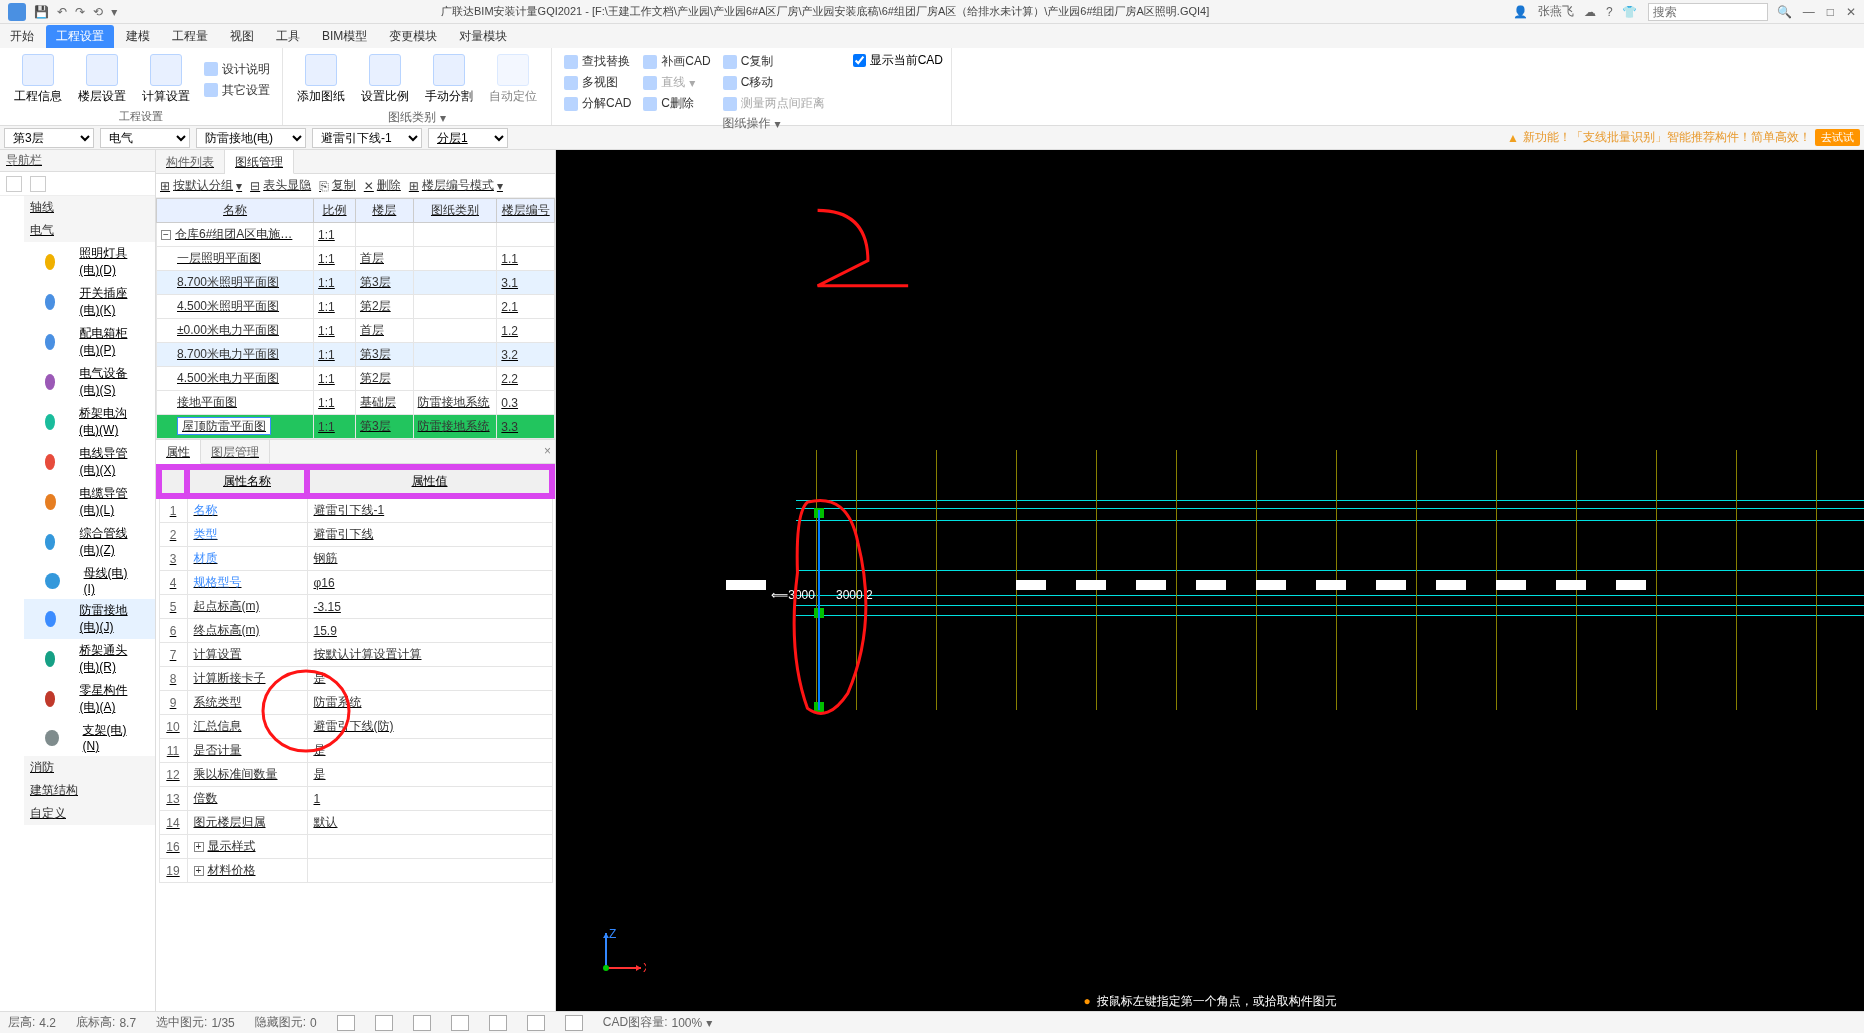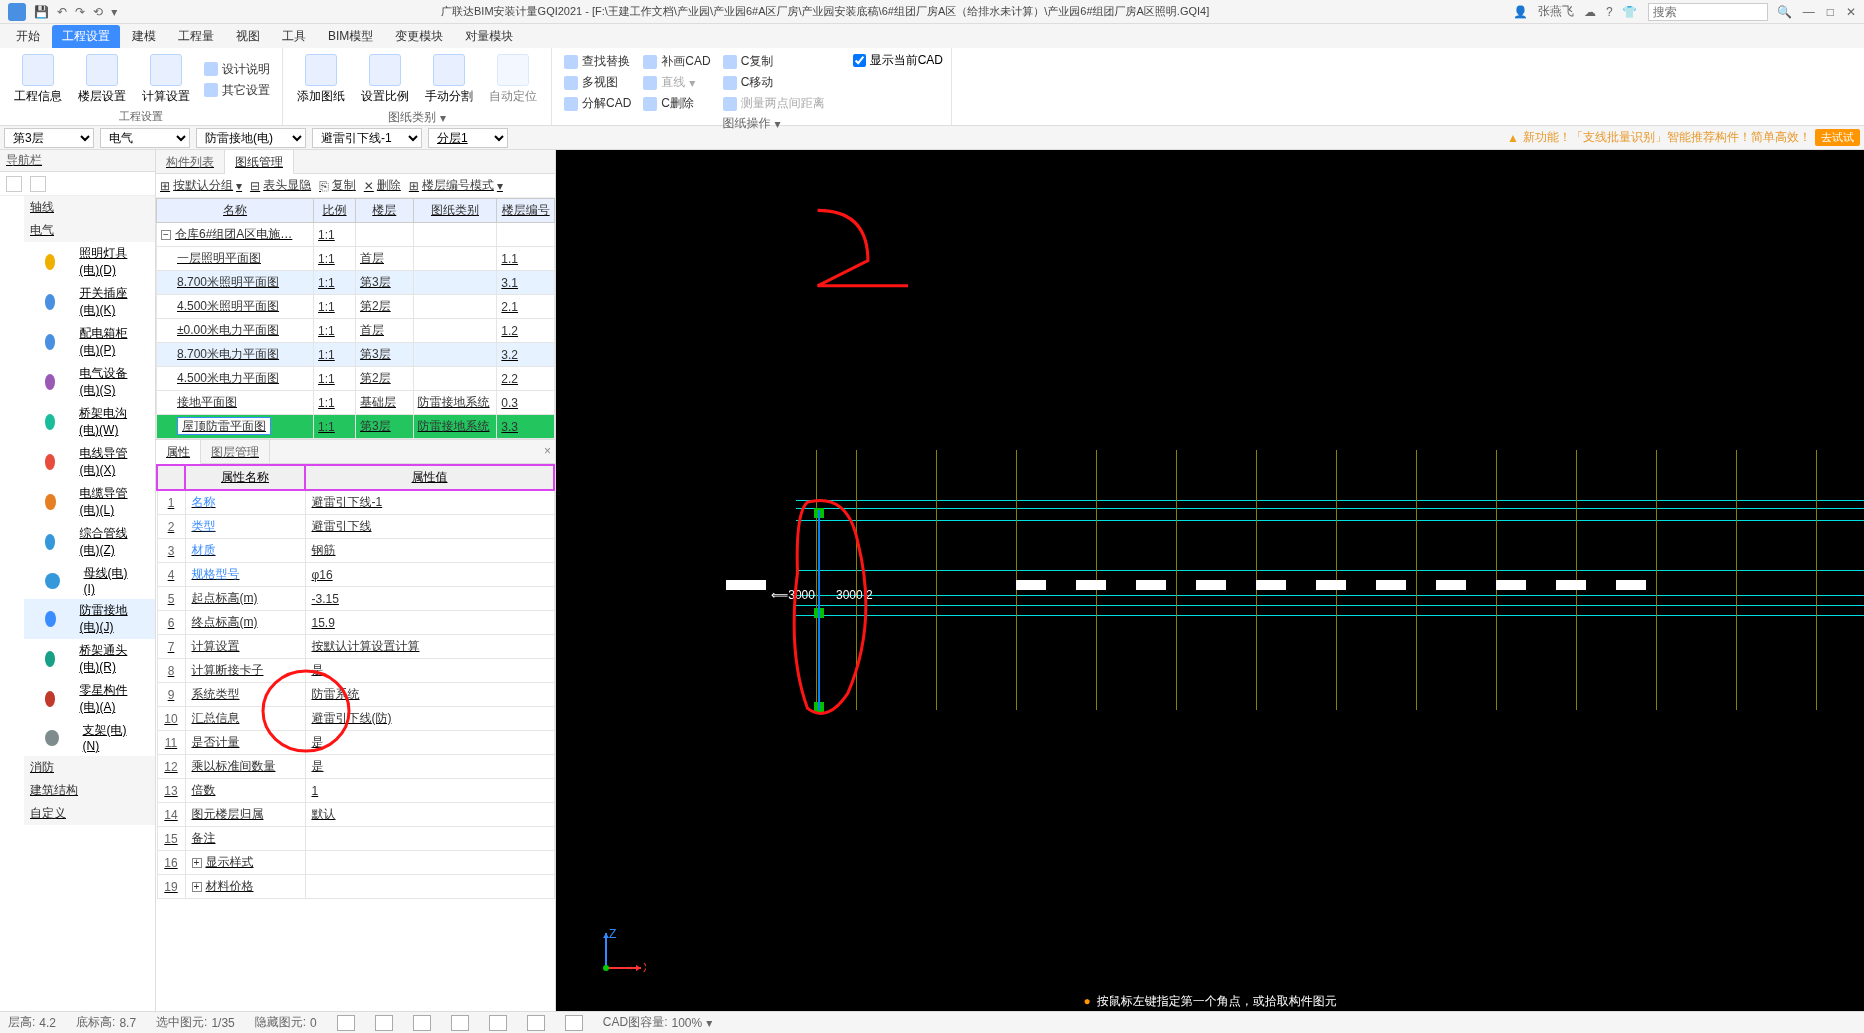"开始" .menubar { padding: 0 6px -> 0 0 }
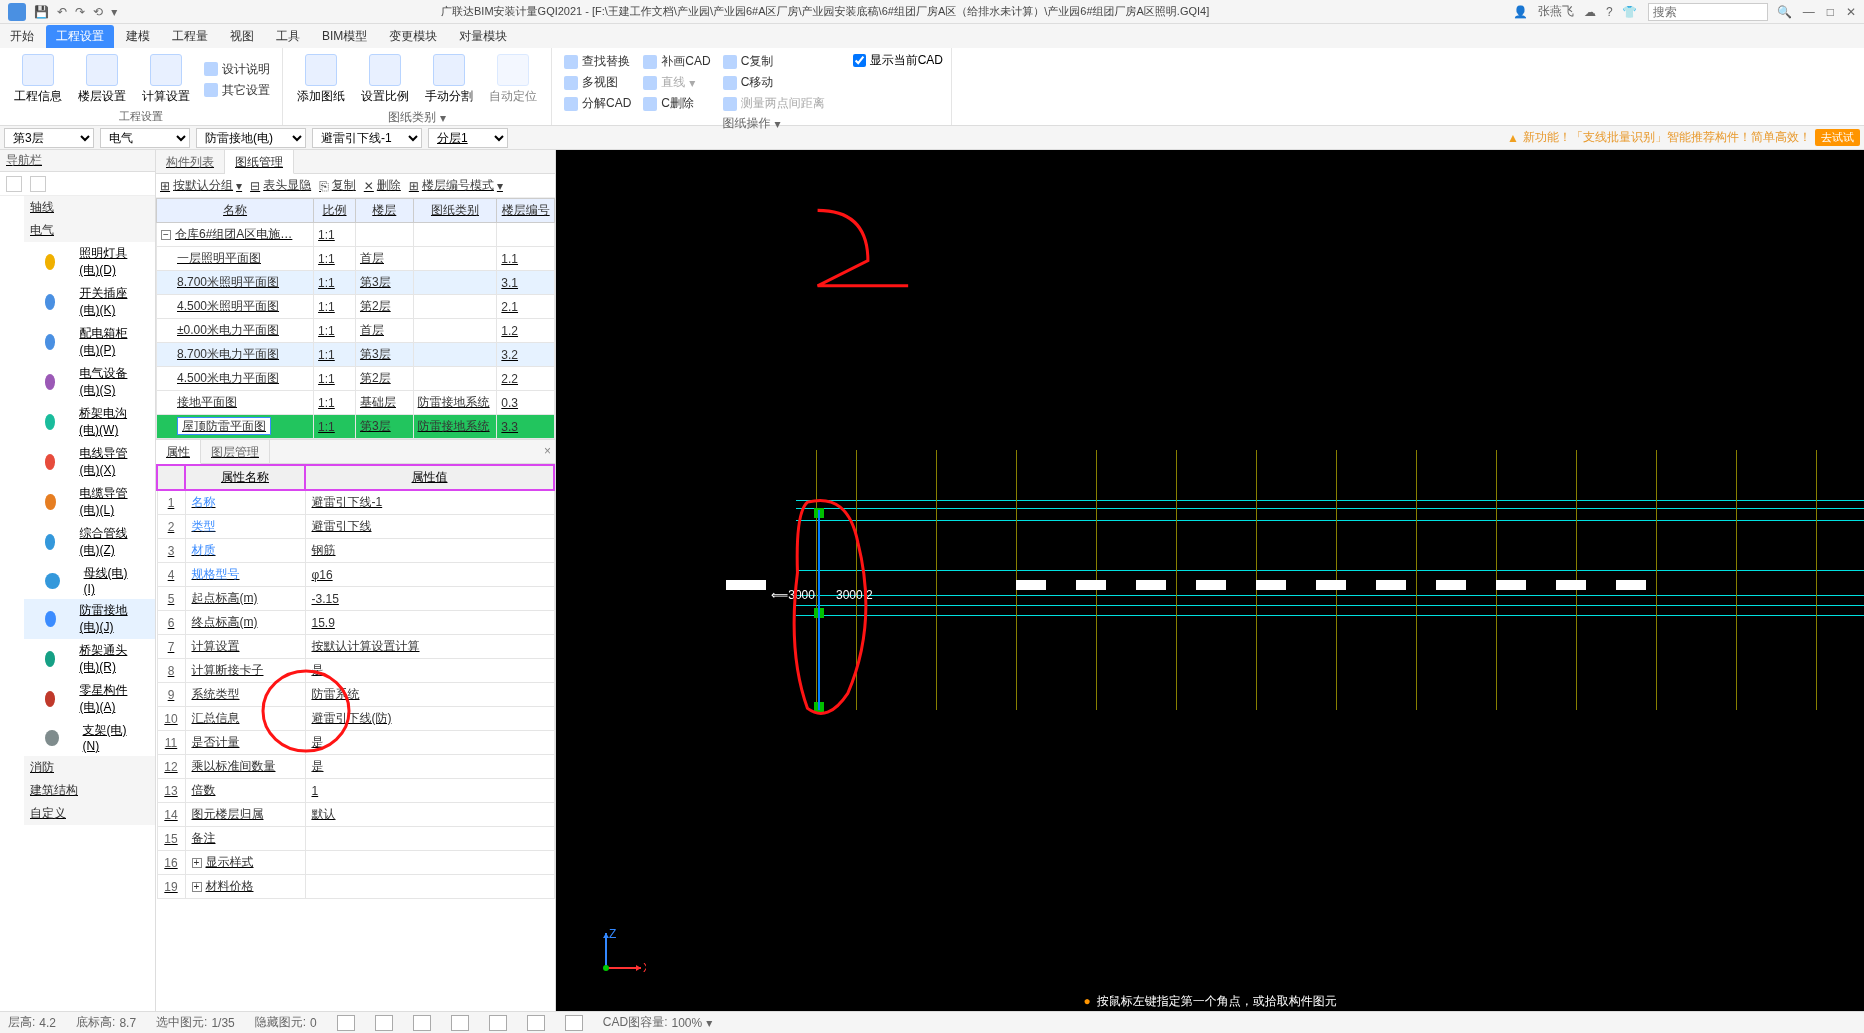"属性名称" .prop-table th { border: 2px solid #d946ef -> 6px solid #d946ef }
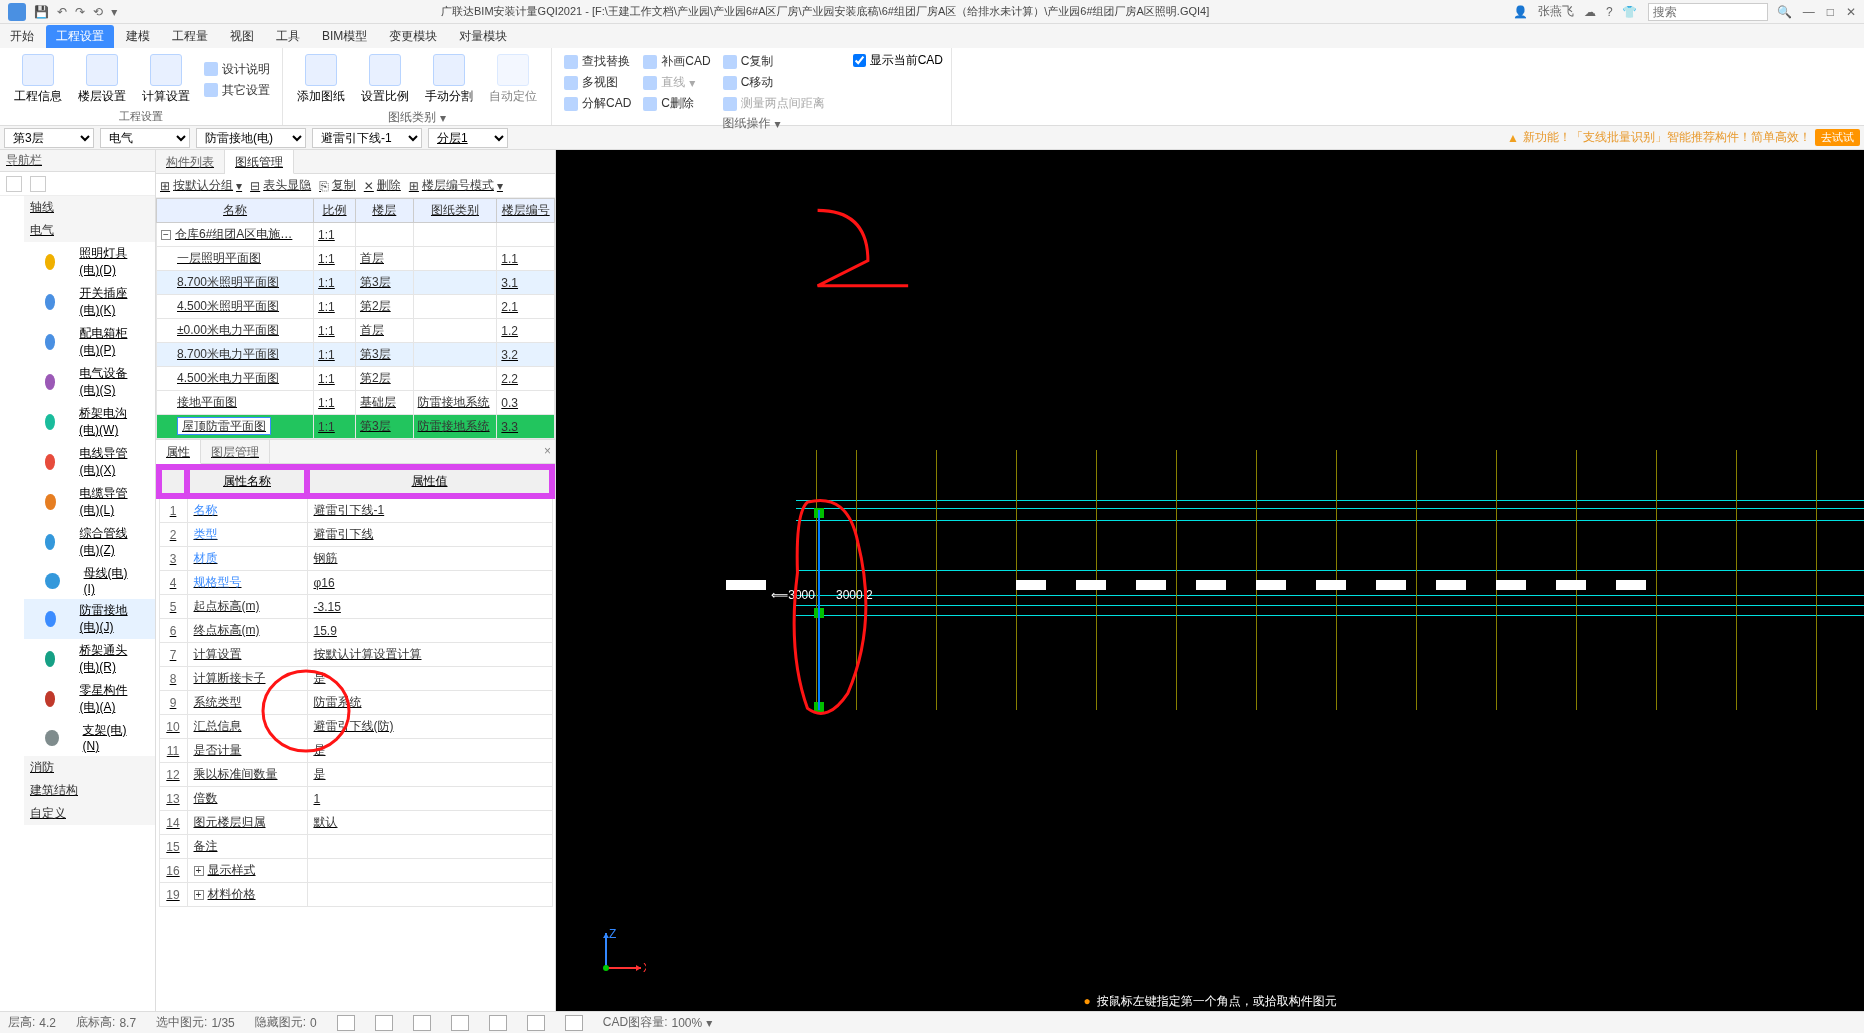"15" tr { html: <tr> <td>15</td> <td>备注</td> <td></td> </tr> -> none }
